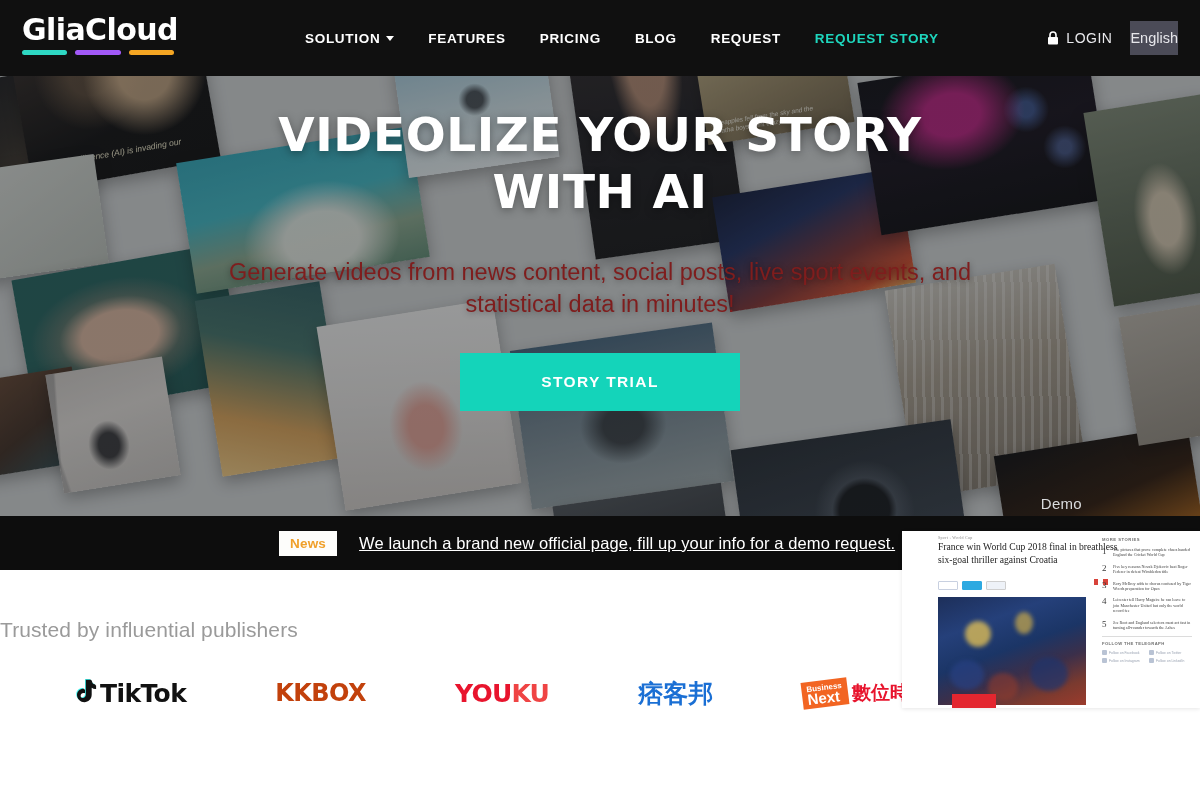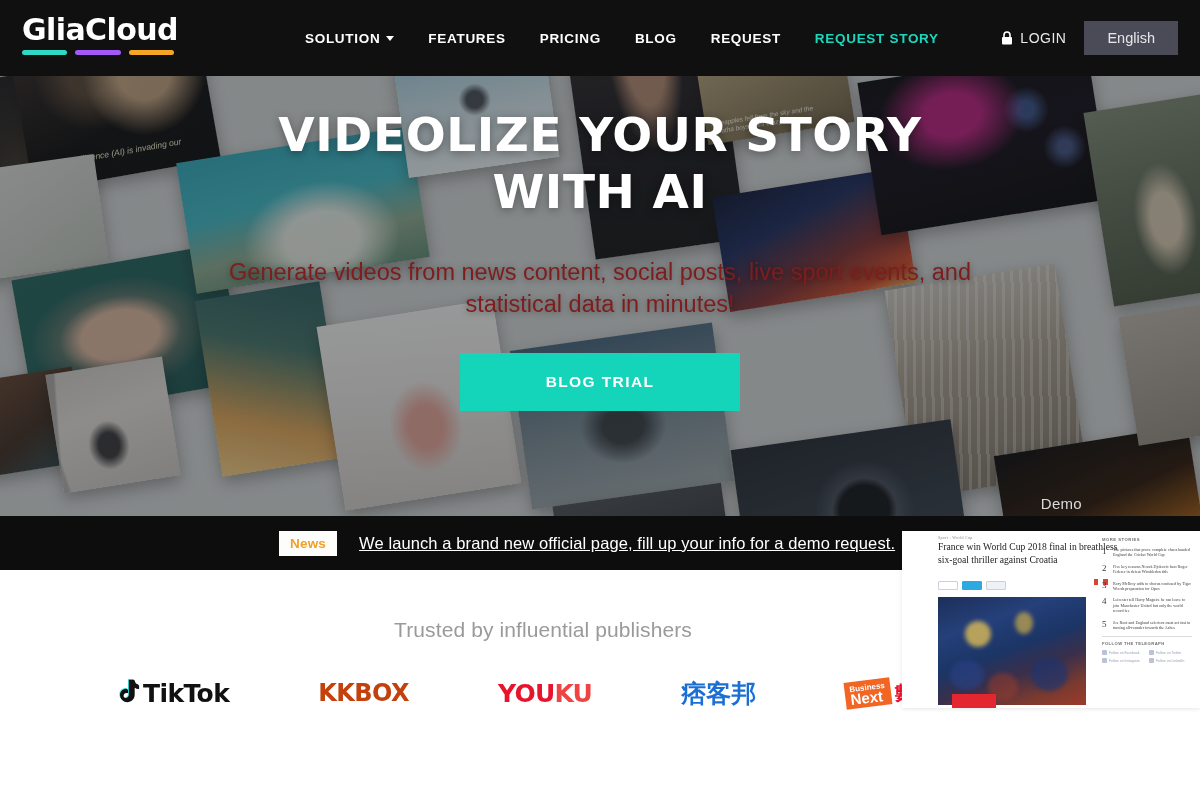"English" .lang-btn { padding: 9px 23px -> 9px 0 }
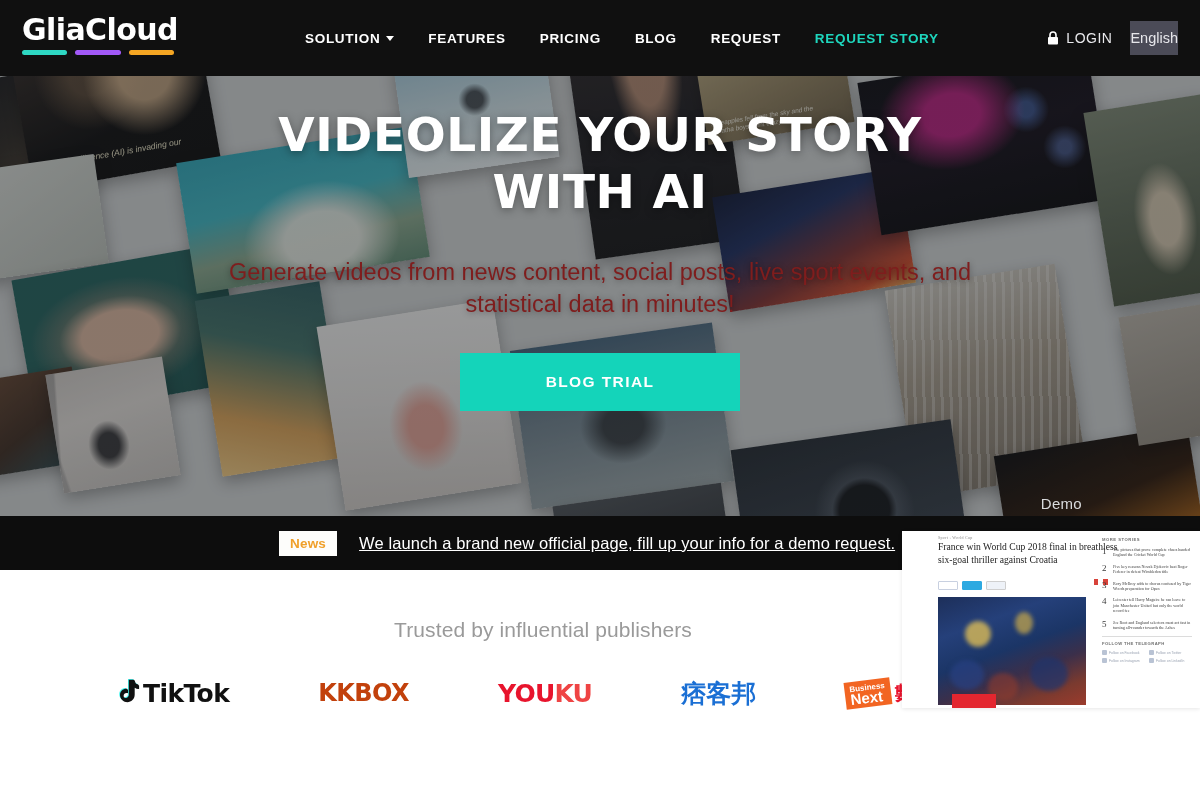"BLOG TRIAL" button.cta { text: BLOG -> STORY }
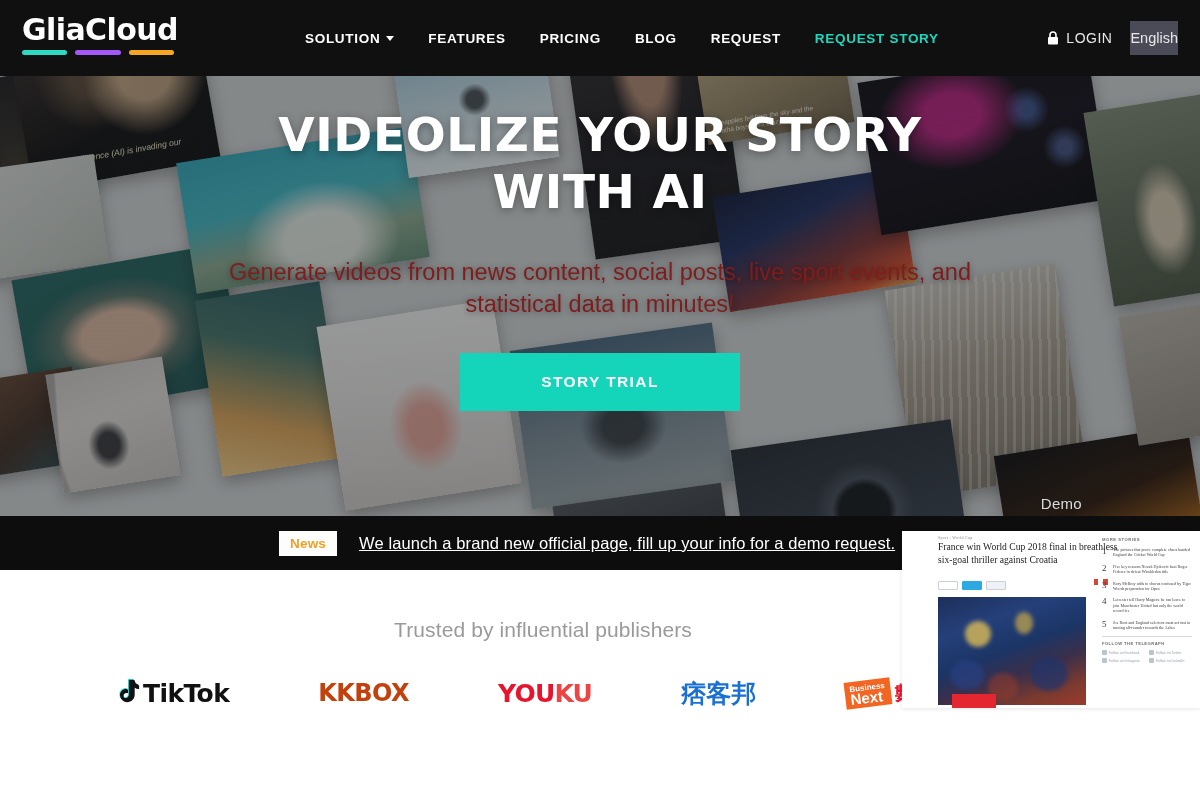"Trusted by influential publishers" .publishers { align-items: center -> none }
